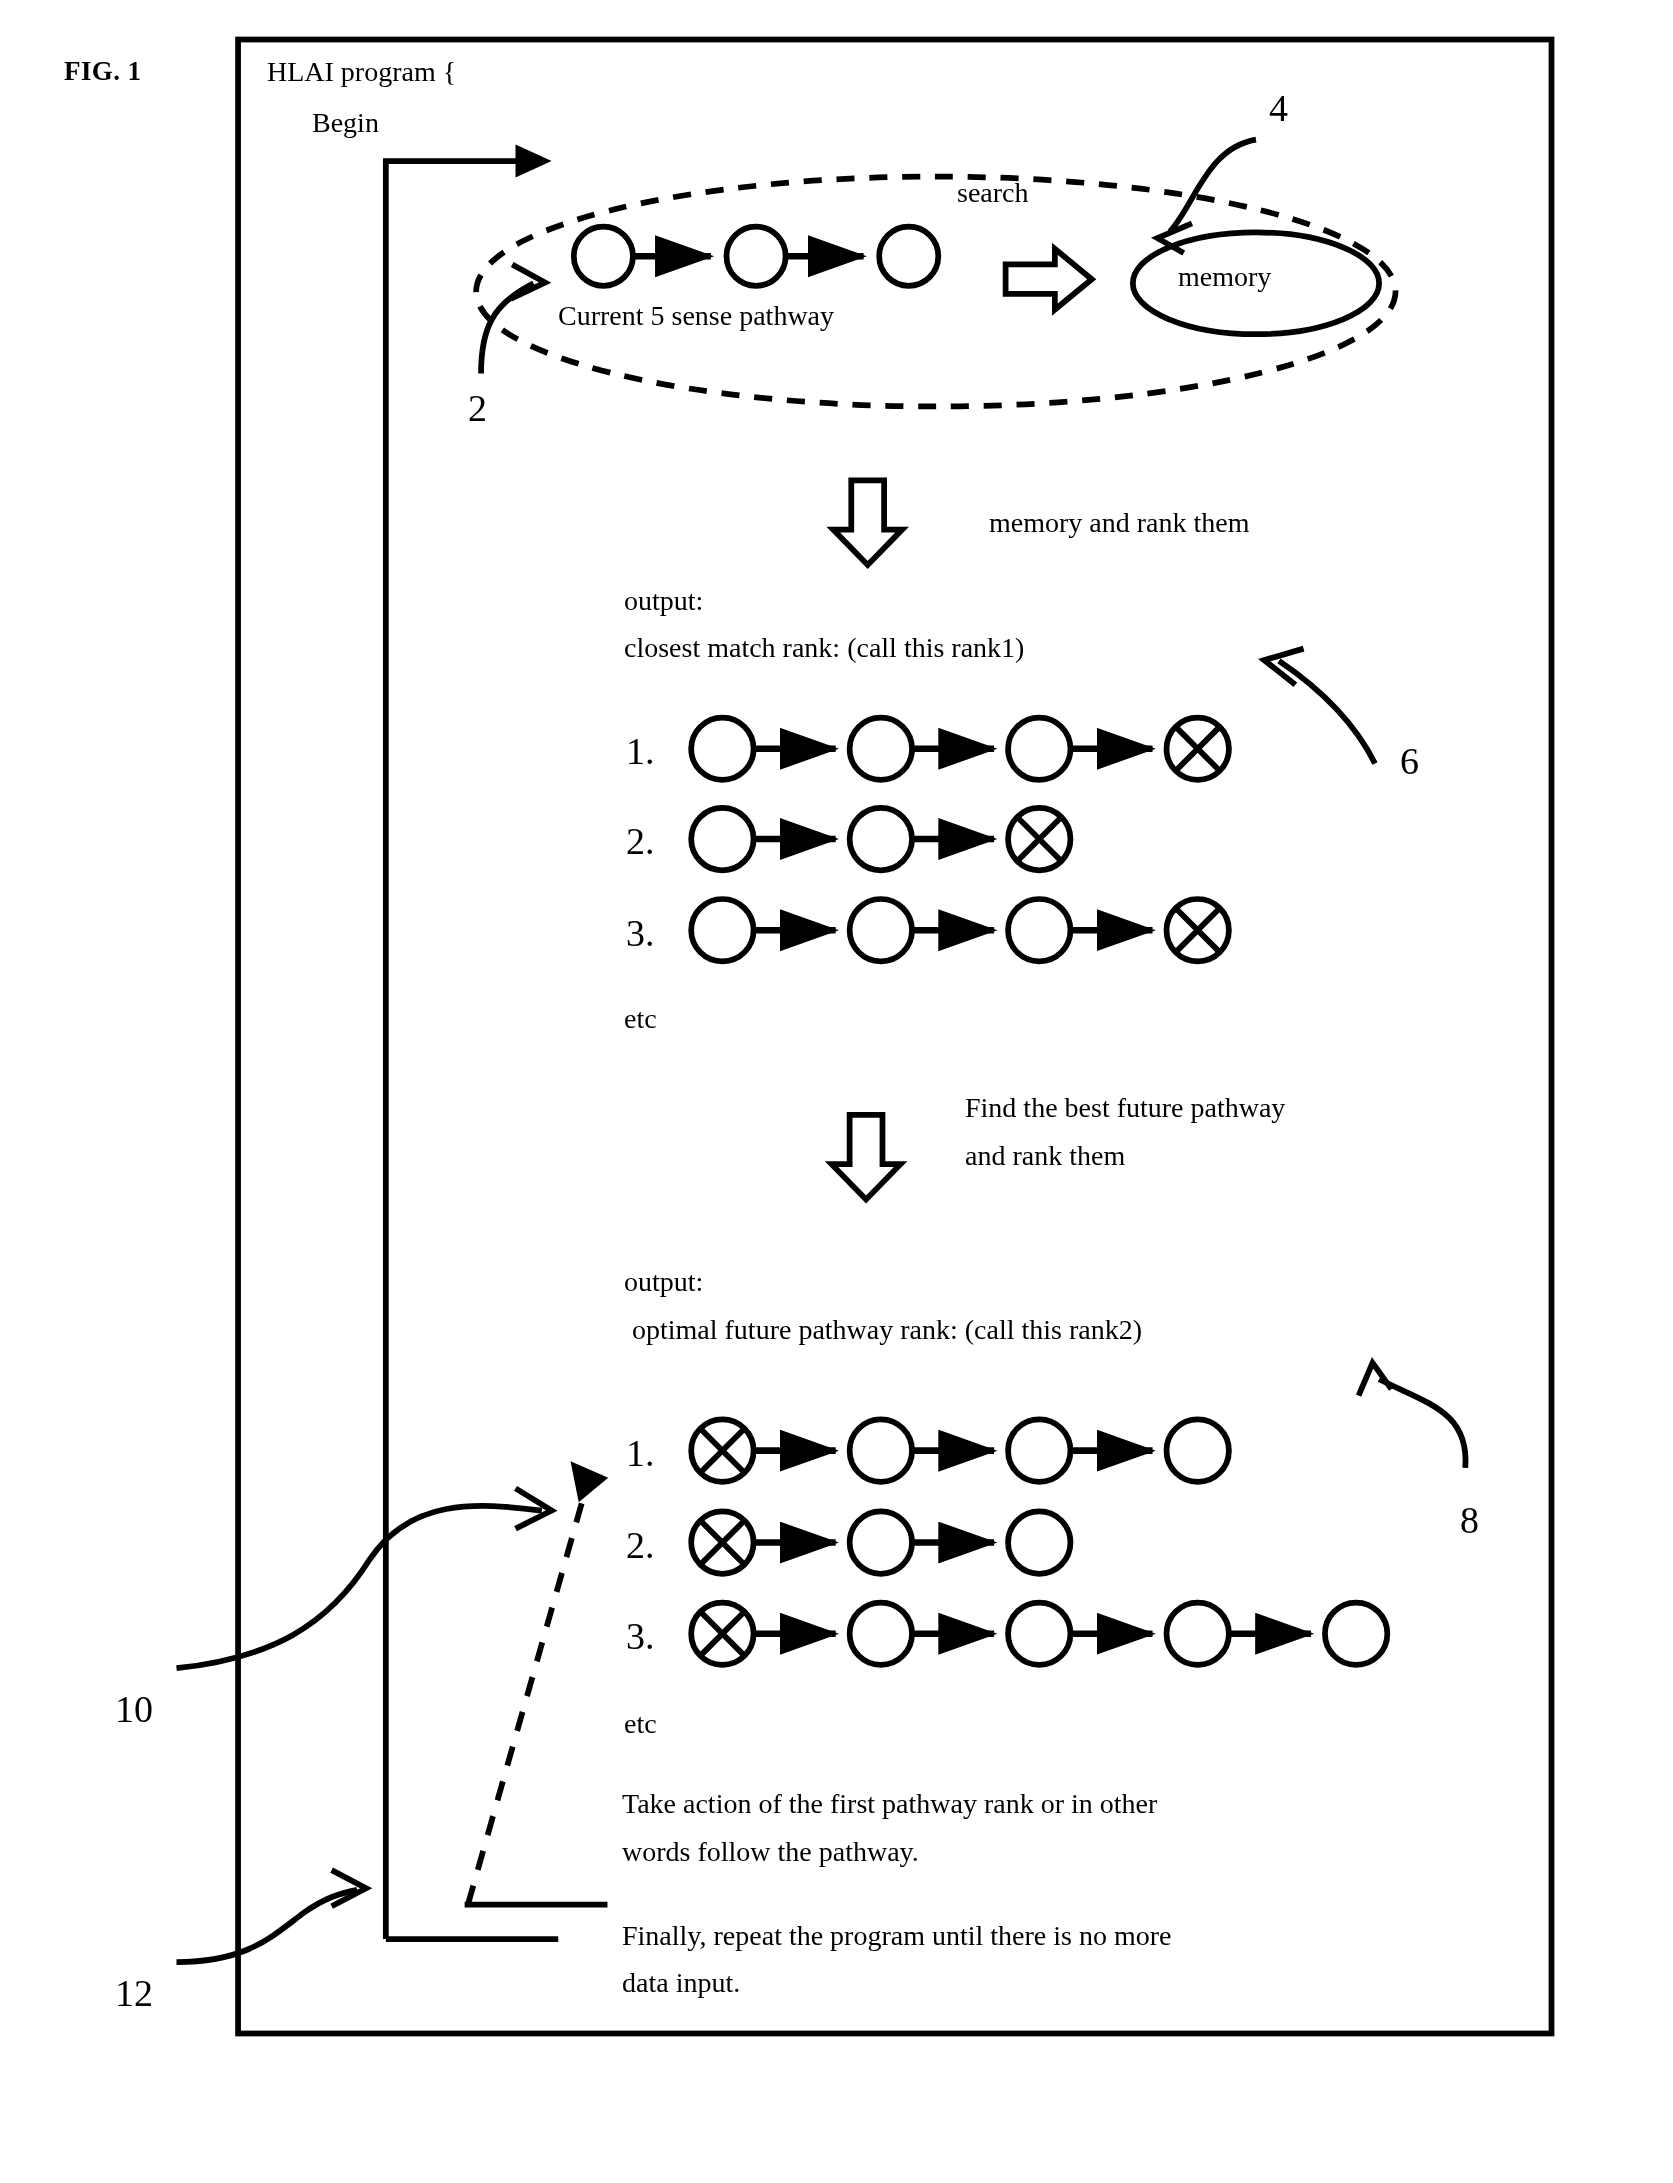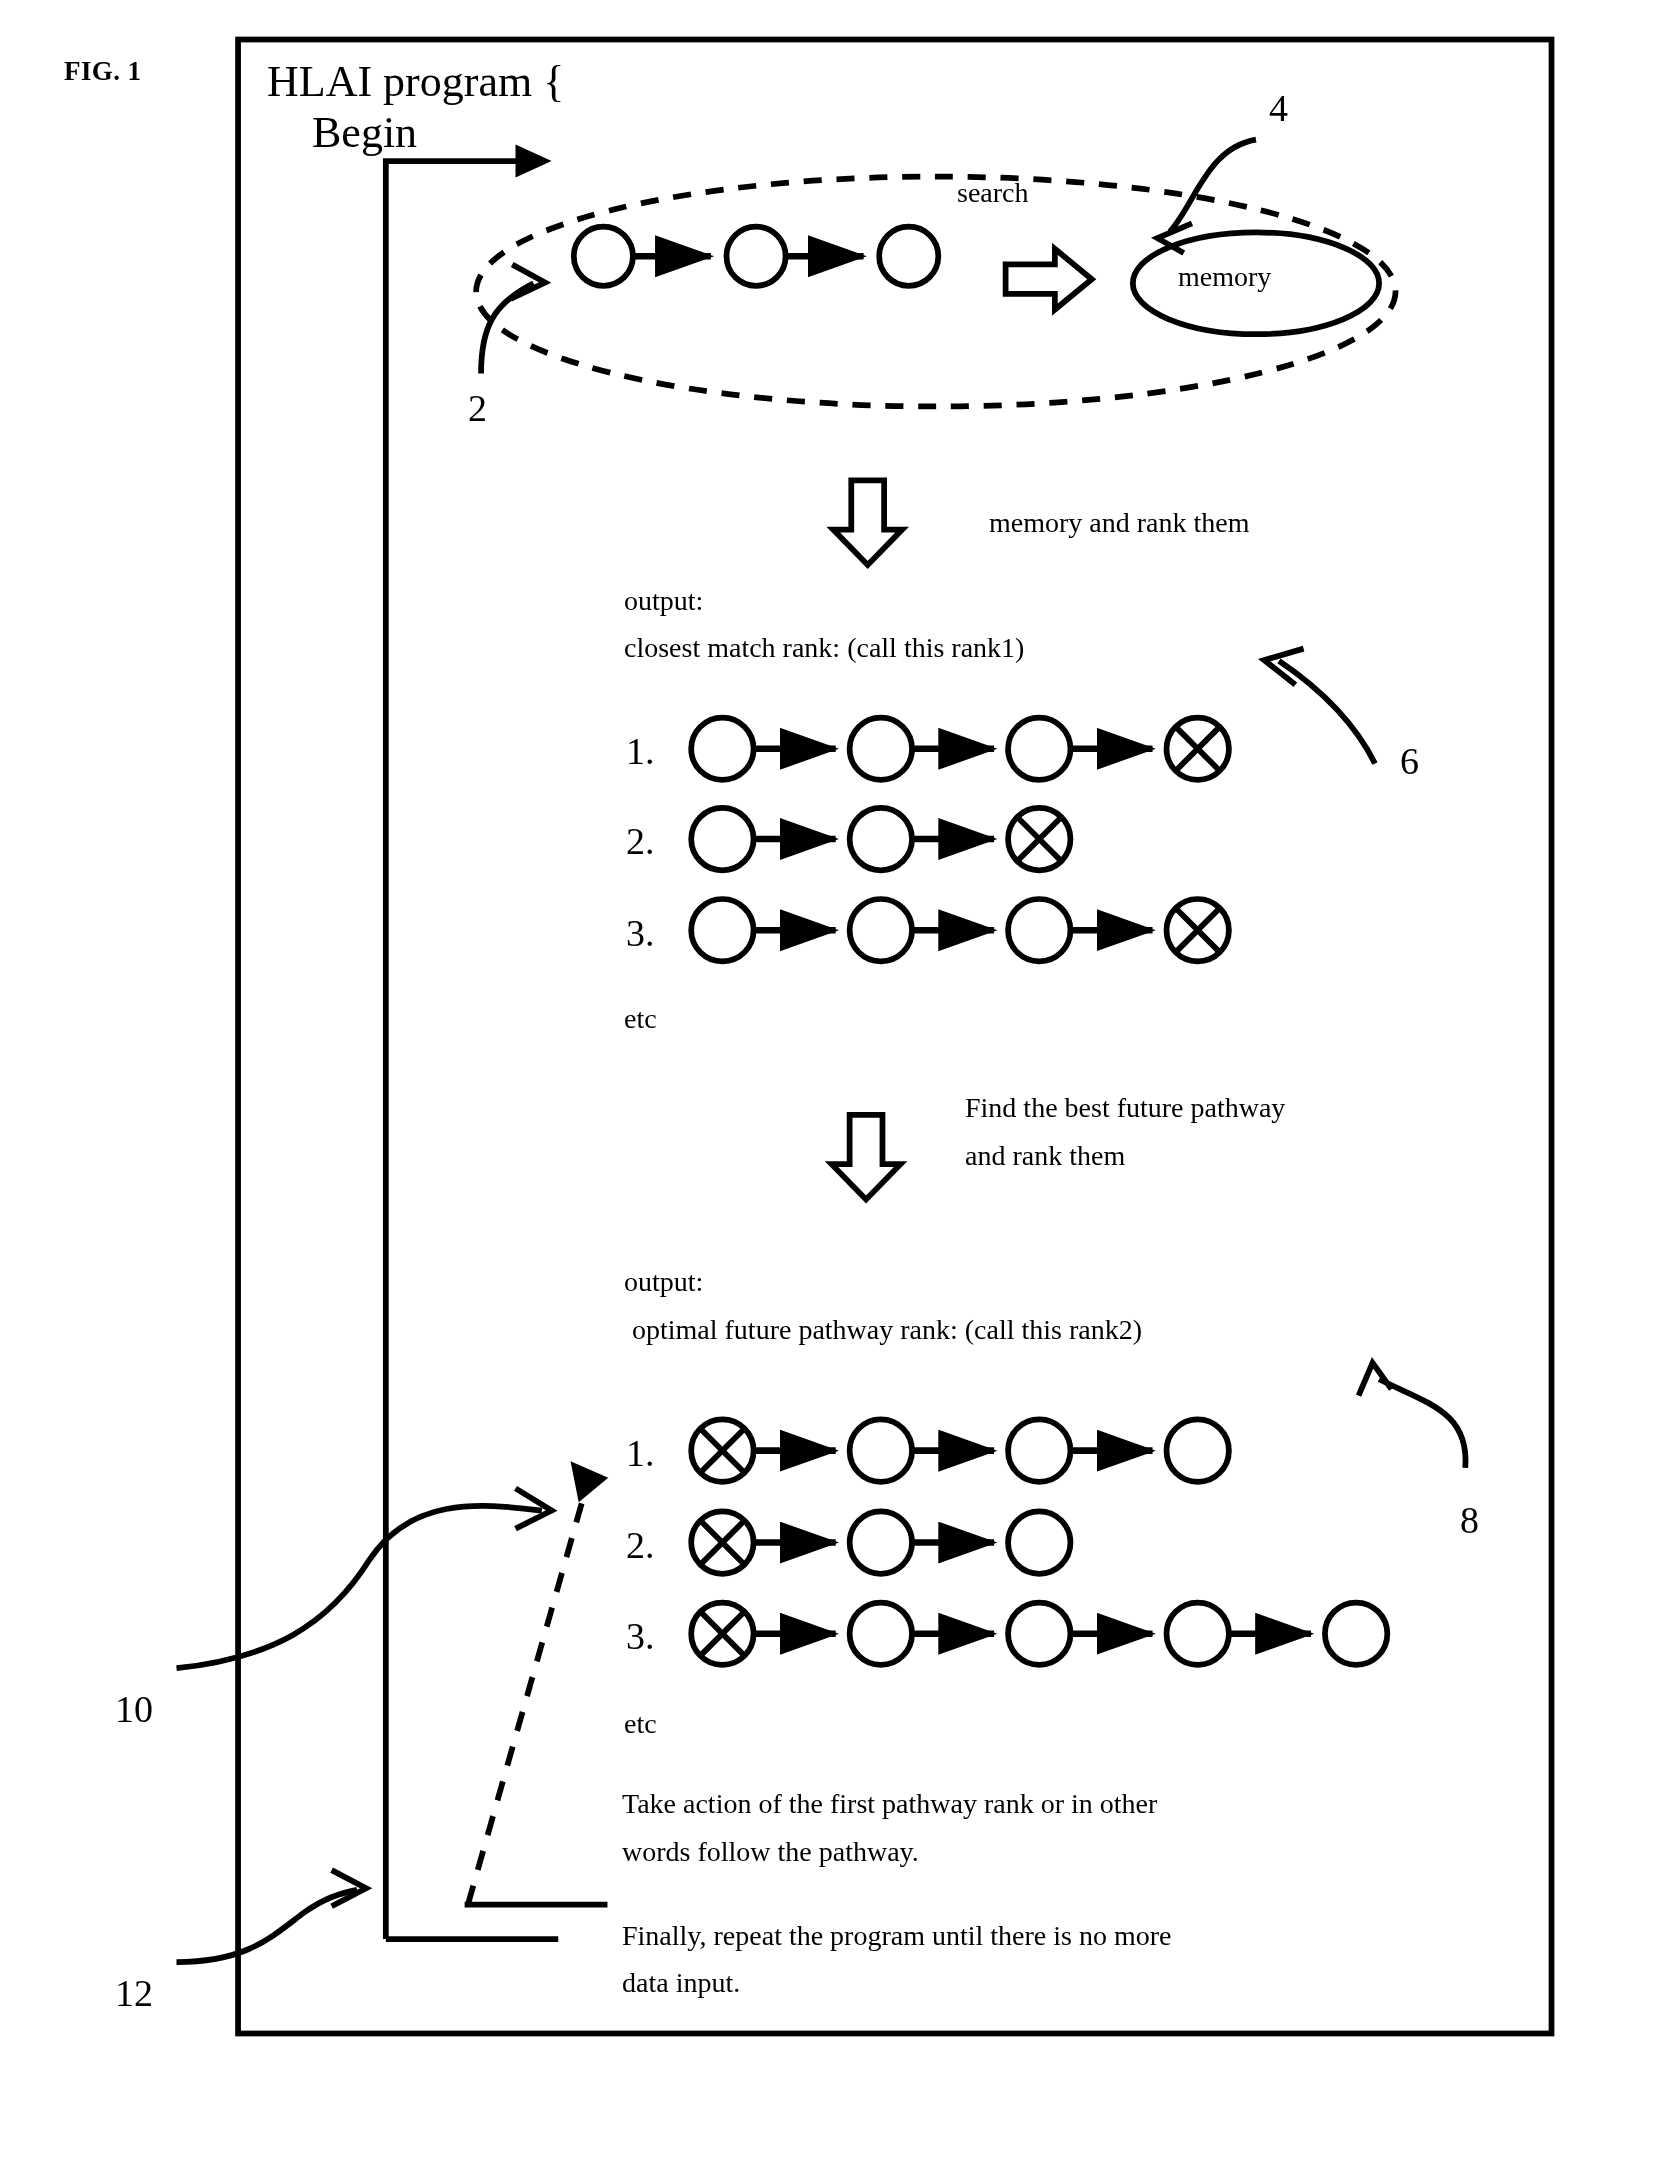"HLAI program {" .code { font-size: 44px -> 28px }
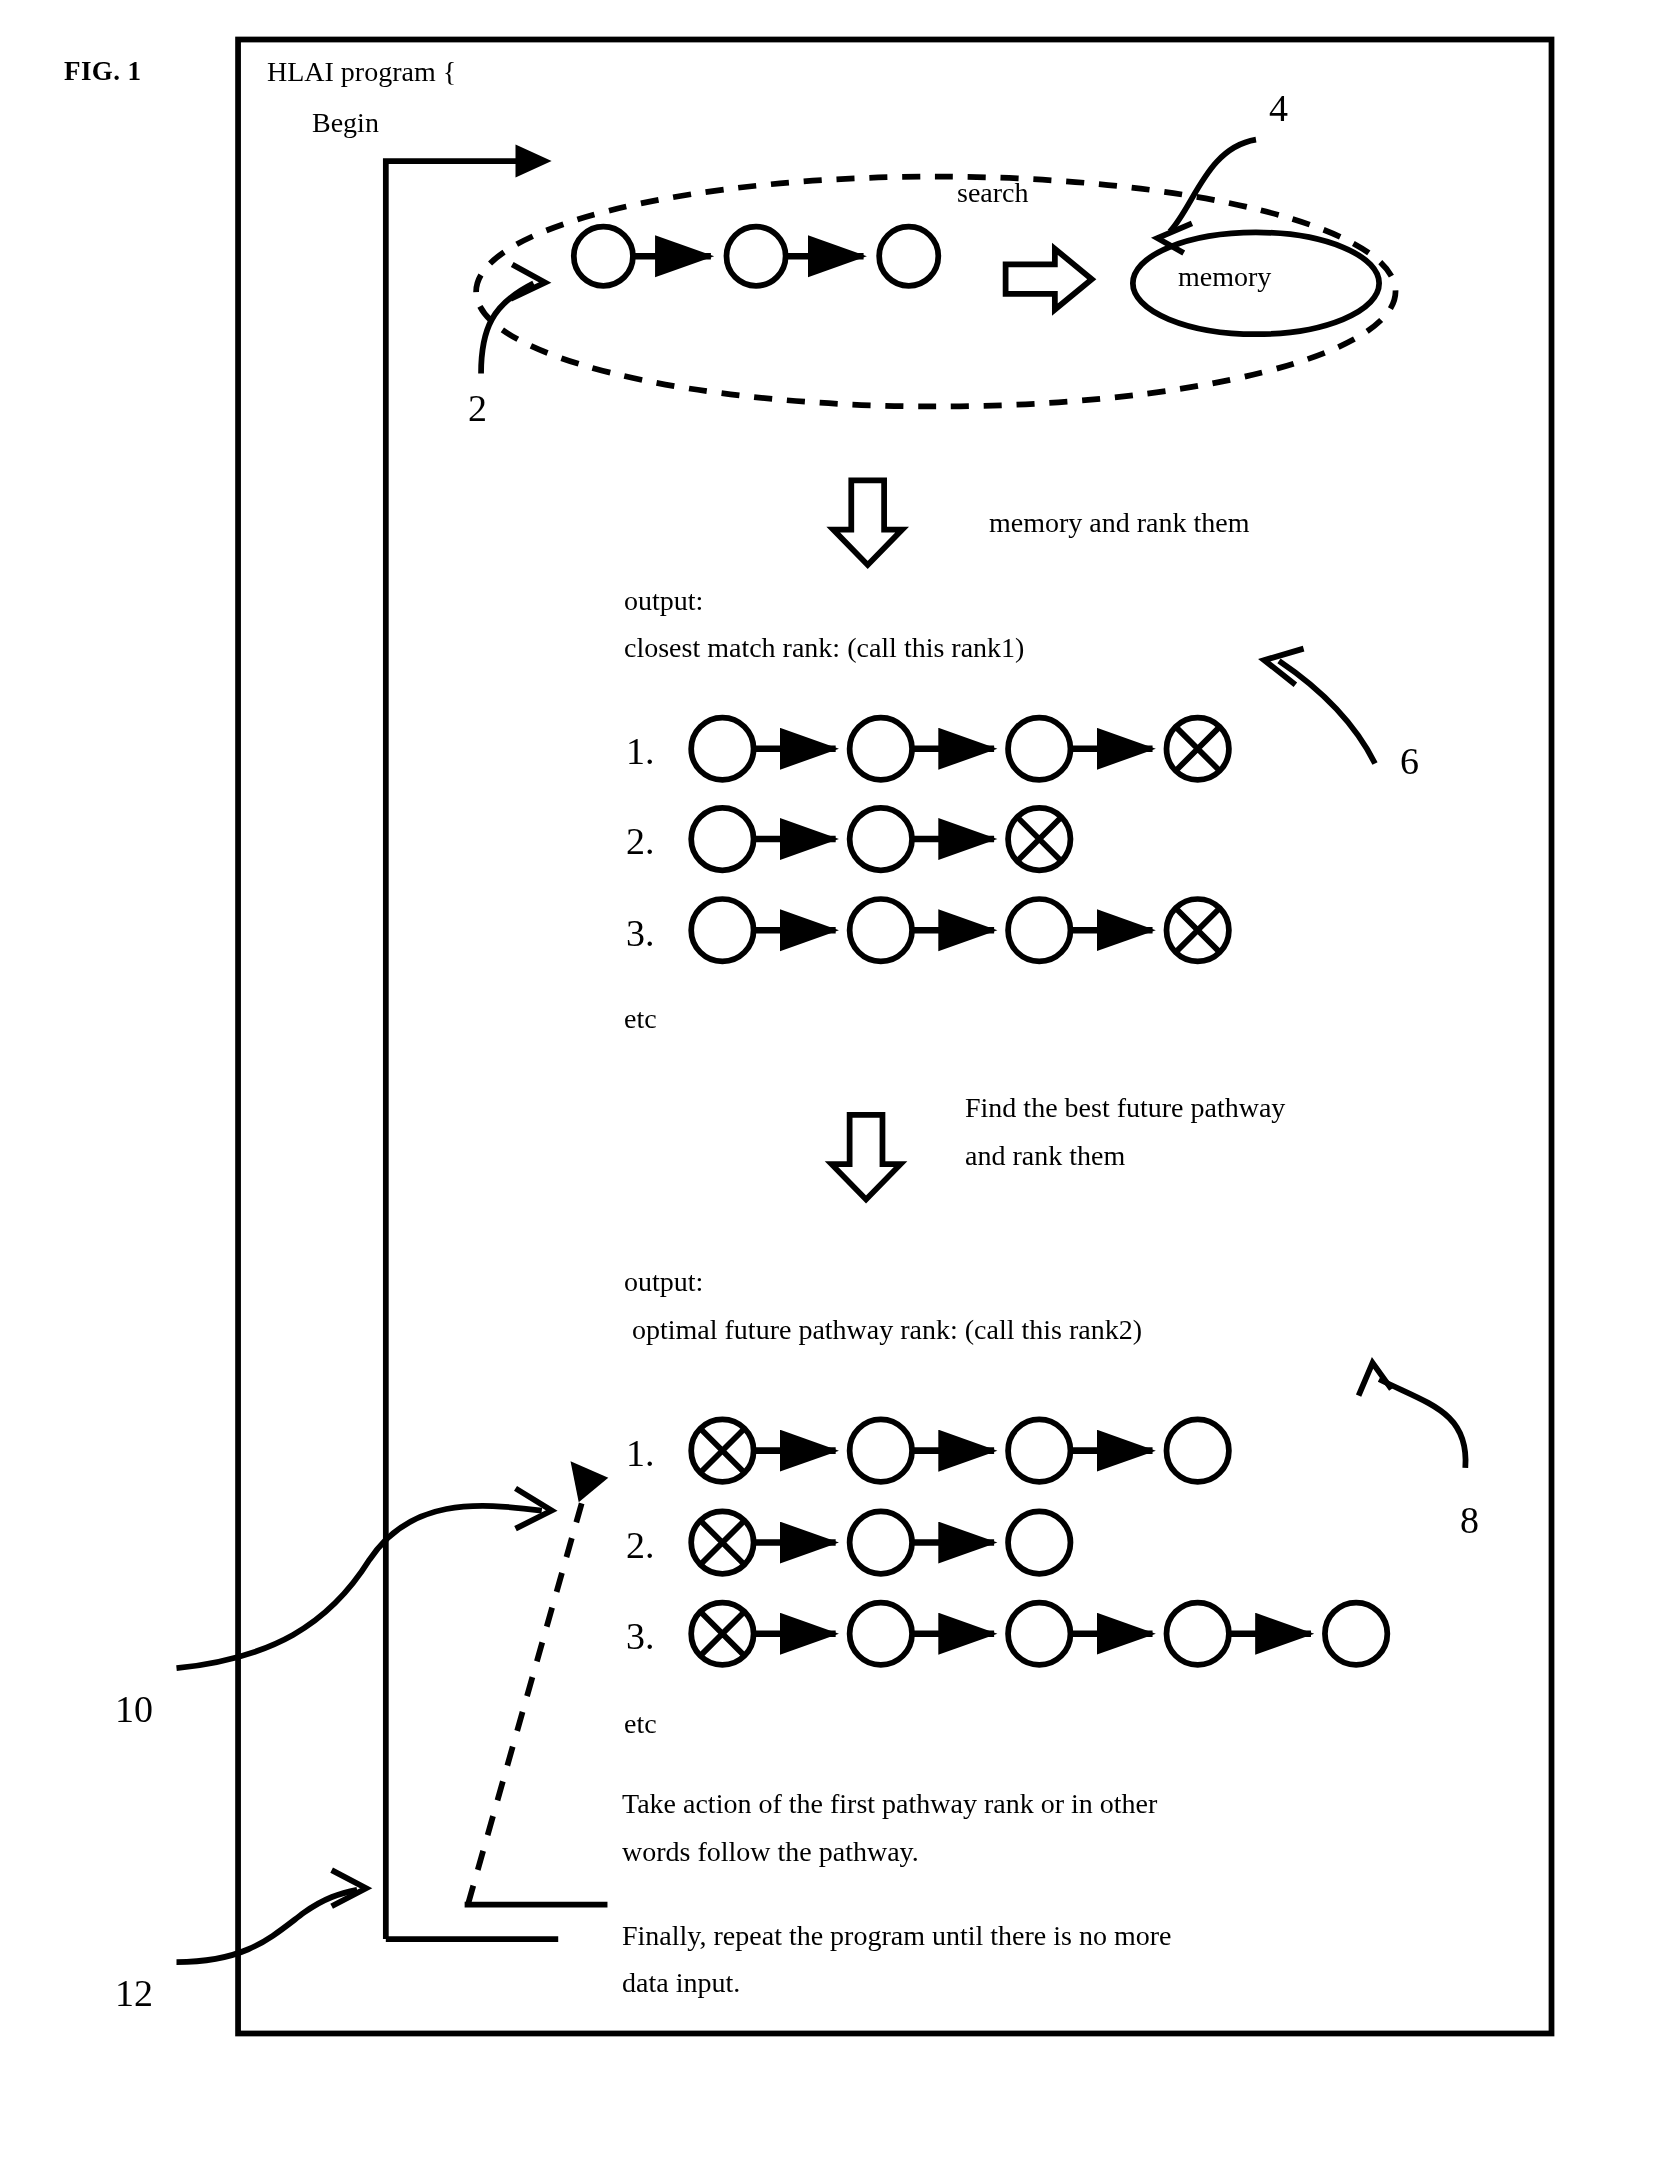"Current 5 sense pathway" div.t { html: none -> <div>Current 5 sense pathway</div> }
